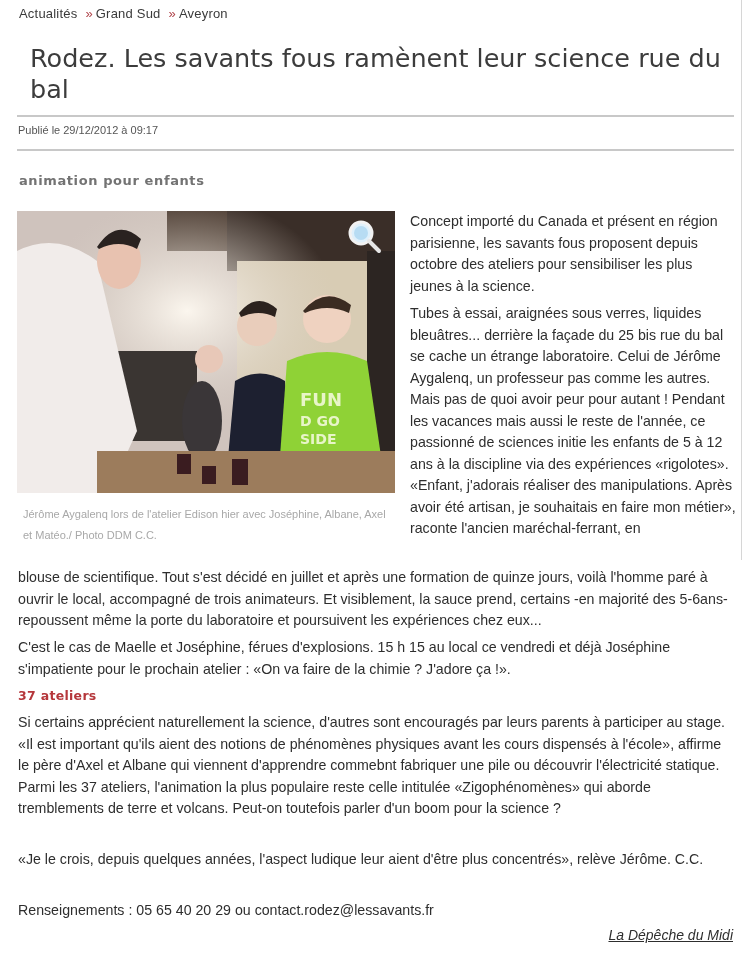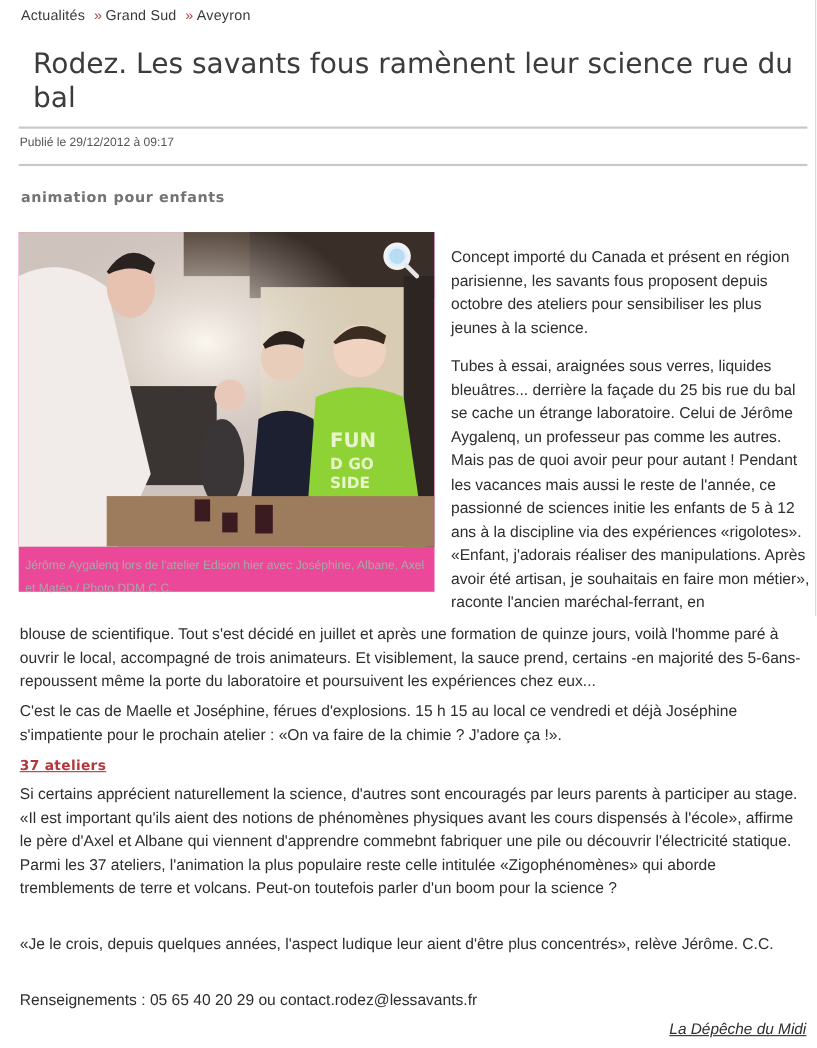"Concept importé du Canada et" .col-right p { margin: 13px 0 6px 0 -> 0 0 6px 0 }
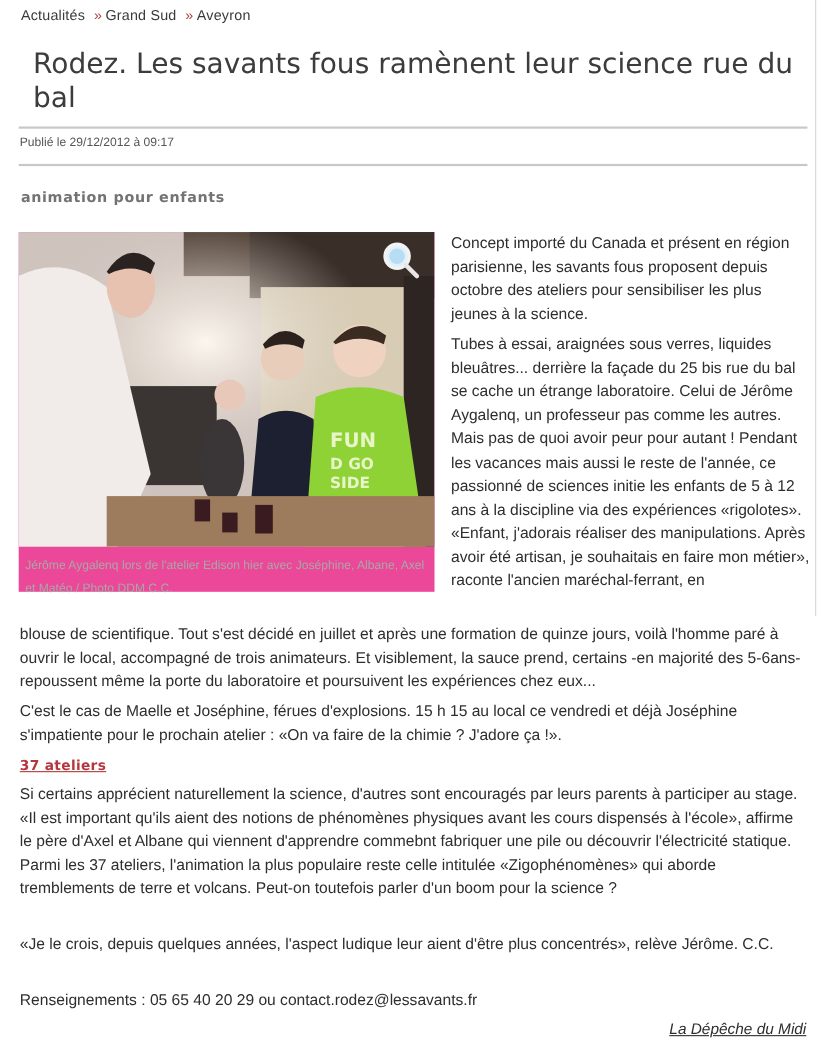"FUN" .photo { background: #ec4899 -> #14b8a6; height: 327px -> 282px }
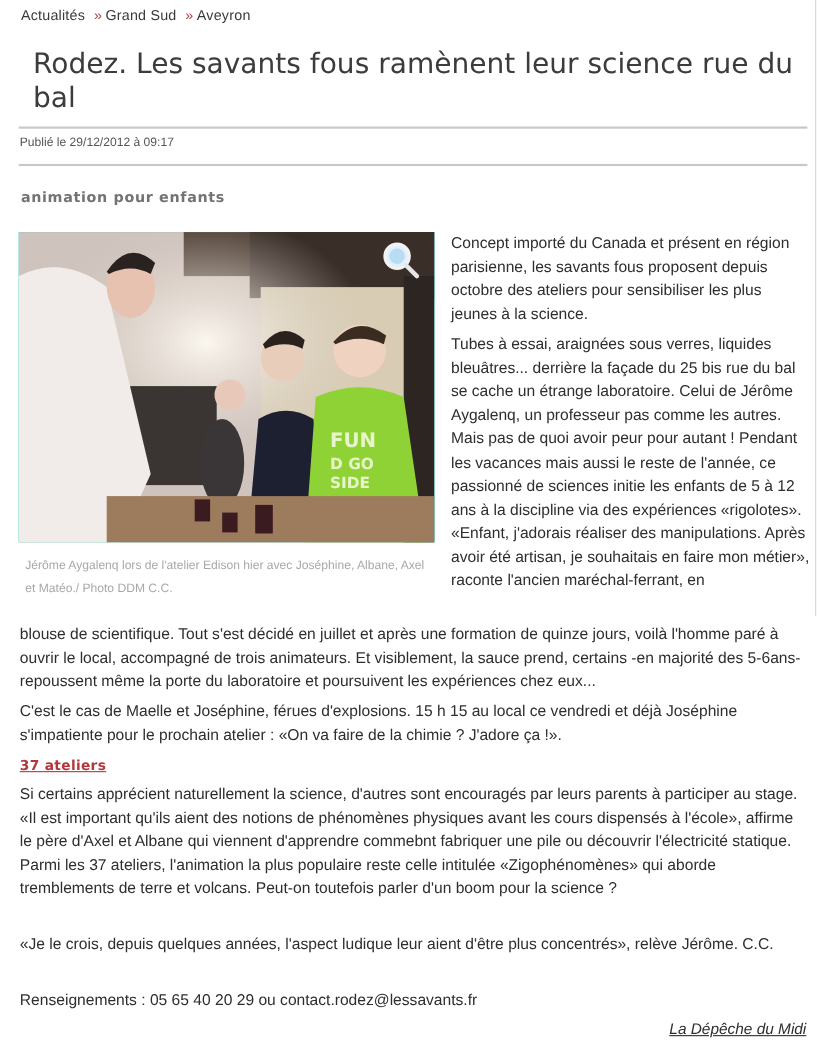"37 ateliers" div.full { text-decoration: underline -> none }
